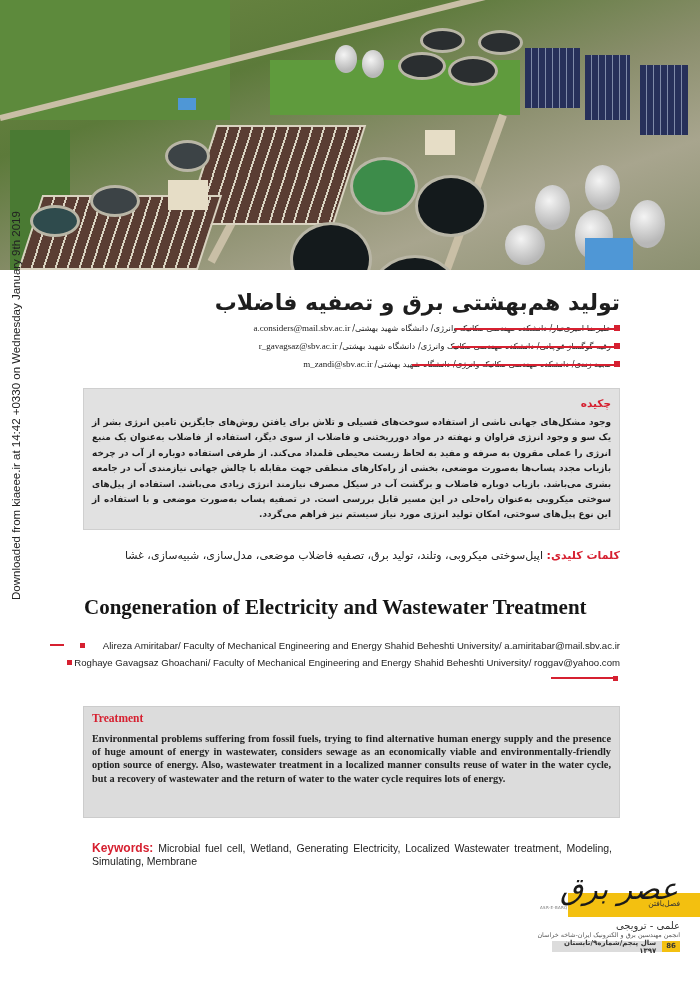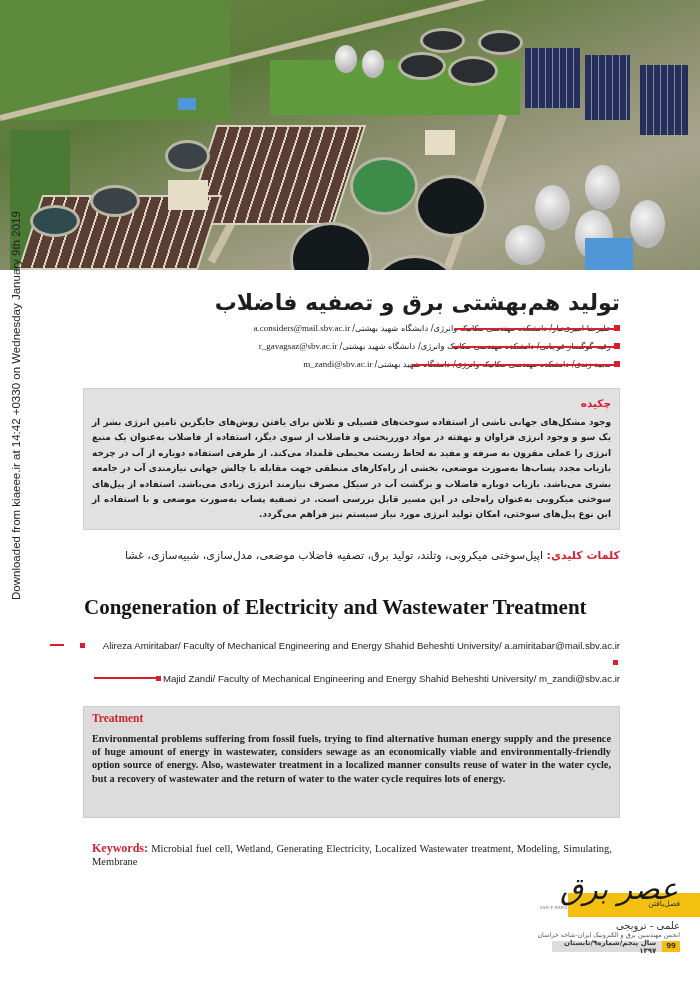"Roghaye Gavagsaz Ghoachani/ Faculty of" span { html: none -> <span>Roghaye Gavagsaz Ghoachani/ Faculty of Mechanical Engineering and Energy Shahid Beheshti University/ roggav@yahoo.com</span> }
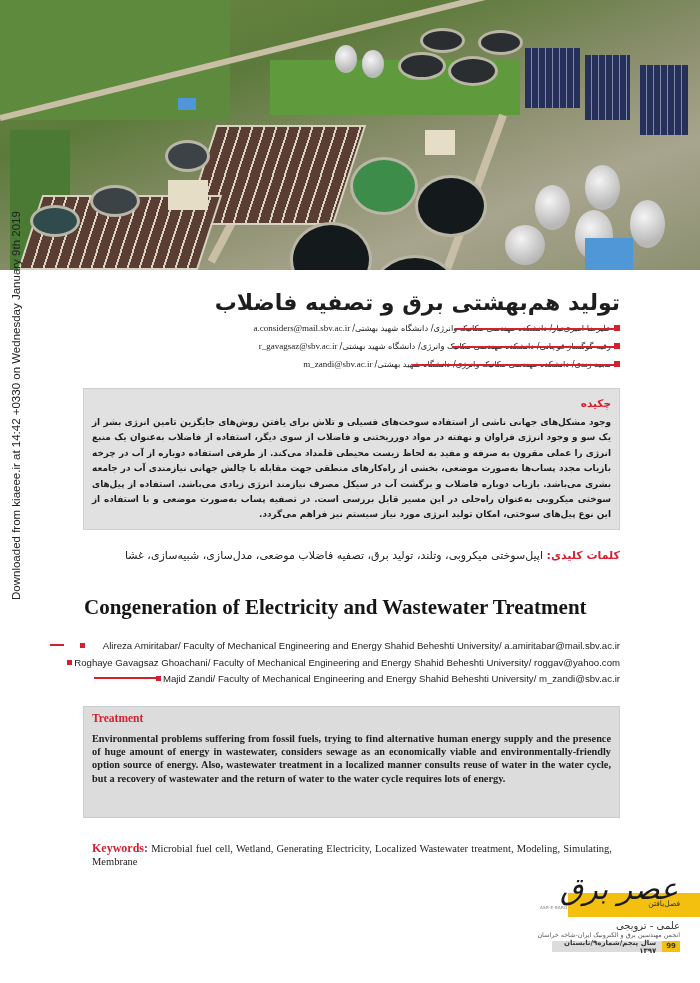"Majid Zandi/ Faculty of Mechanical" span { html: <span>Majid Zandi/ Faculty of Mechanical Engineering and Energy Shahid Beheshti University/ m_zandi@sbv.ac.ir</span> -> none }
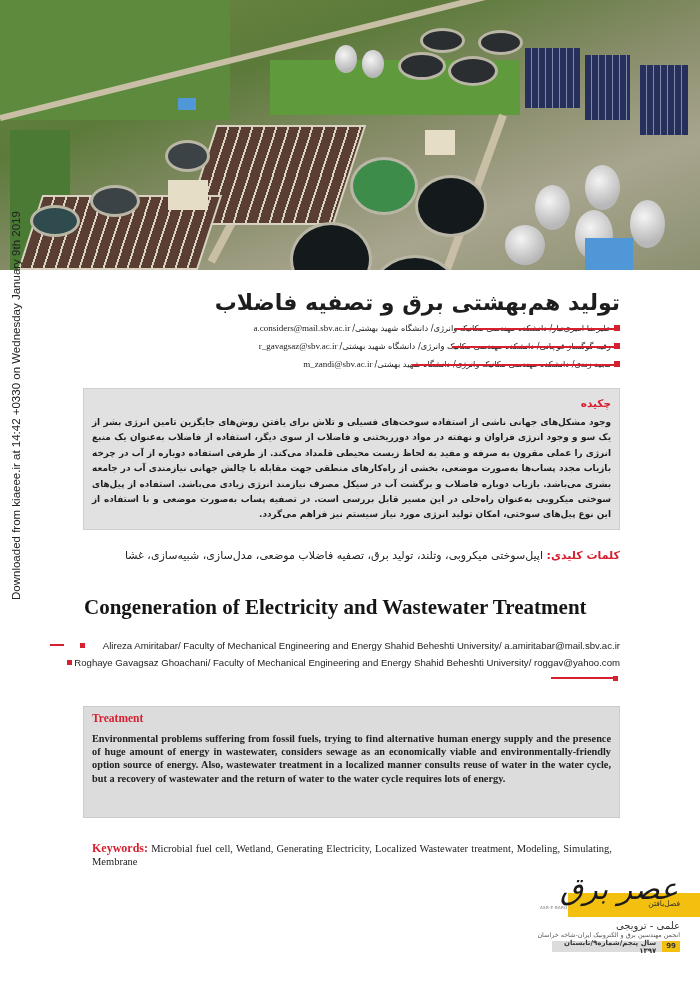"Keywords: Microbial fuel cell, Wetland," .en-keywords { font-family: Liberation Serif, serif -> Liberation Sans, sans-serif }
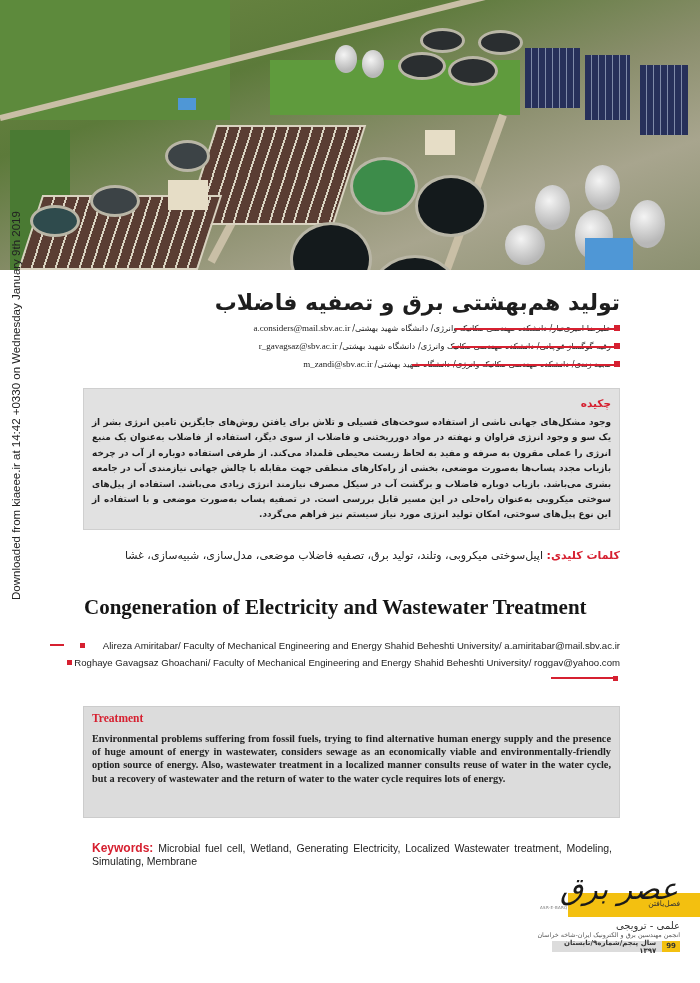"99" span.pg { text: 99 -> 86 }
